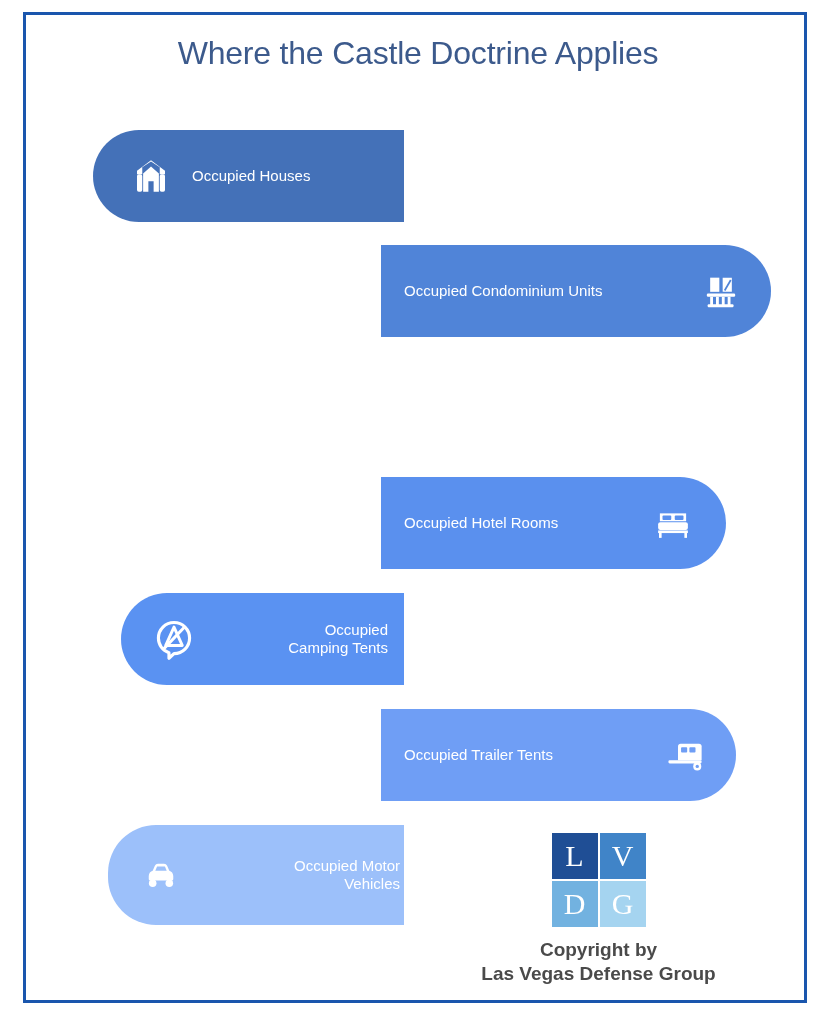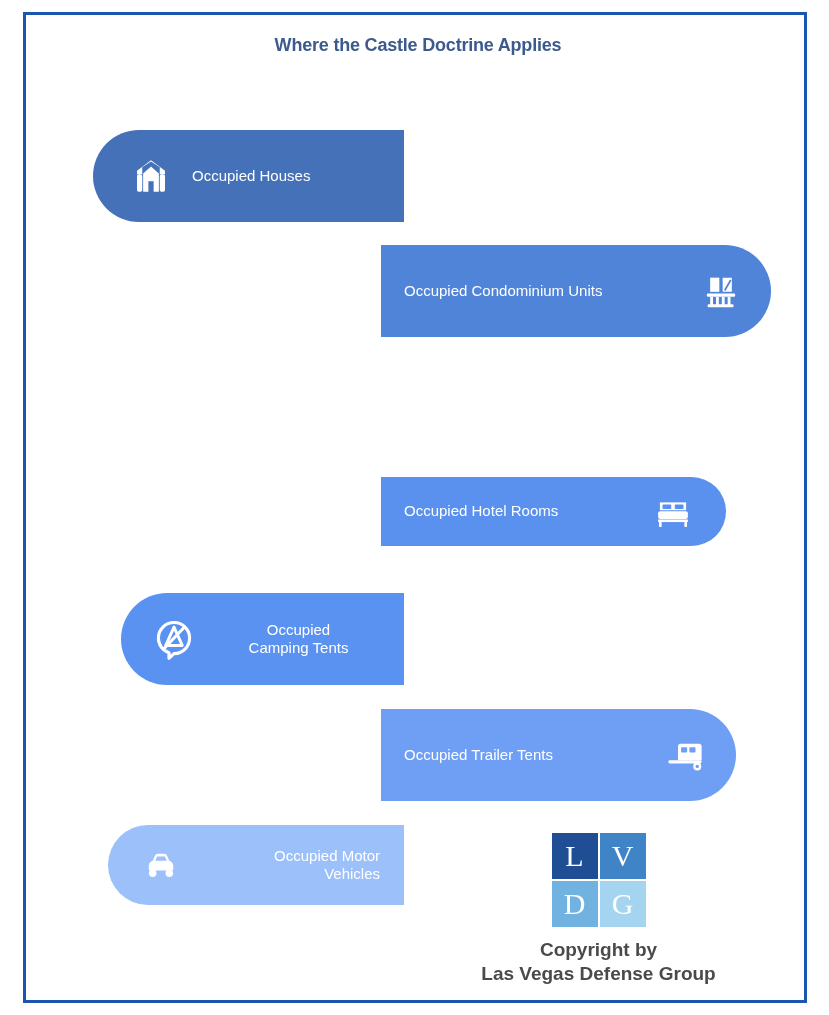"Where the Castle Doctrine Applies" #title { font-size: 18px -> 32px; font-weight: bold -> normal }
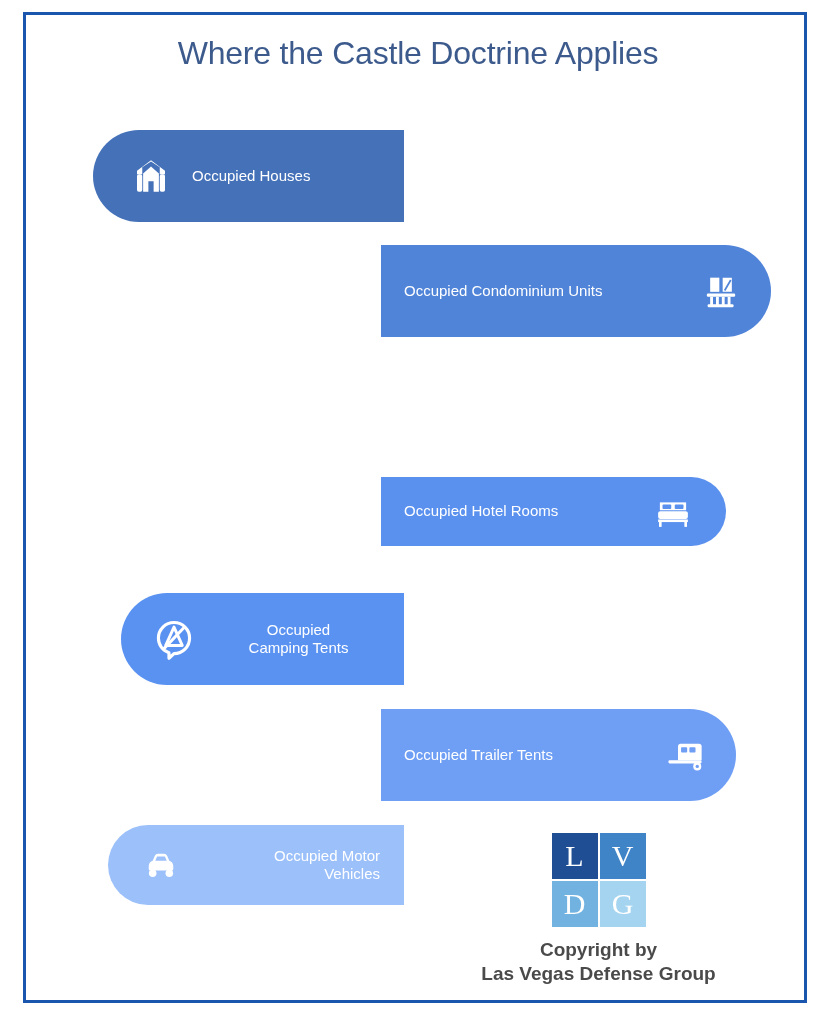"Occupied Hotel Rooms" div.bar { height: 69px -> 92px }
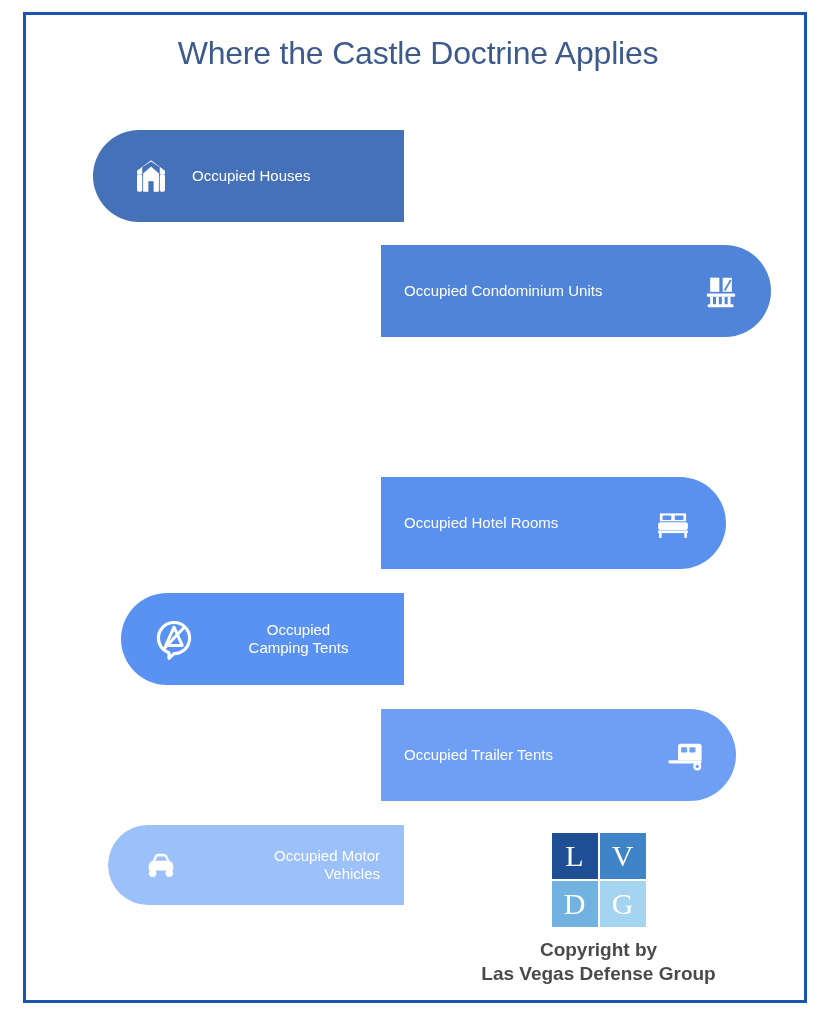"Occupied" span.bar-label { text-align: center -> none }
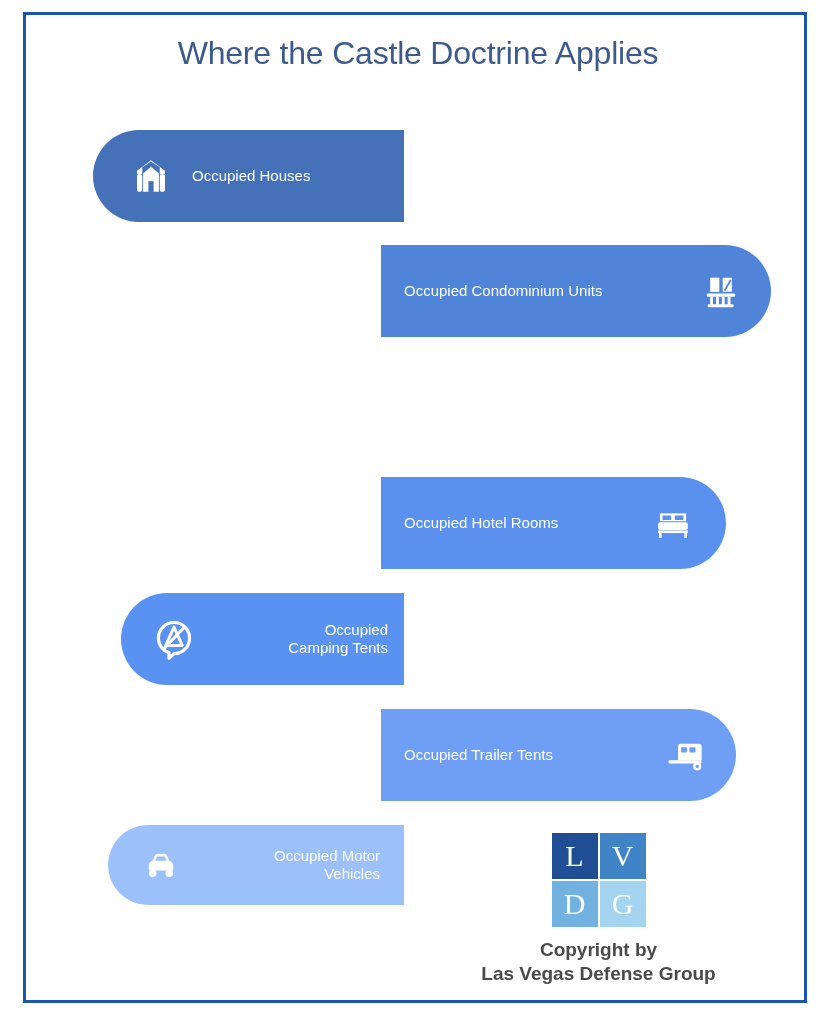"Occupied Motor" div.bar { height: 80px -> 100px; padding-right: 24px -> 4px }
